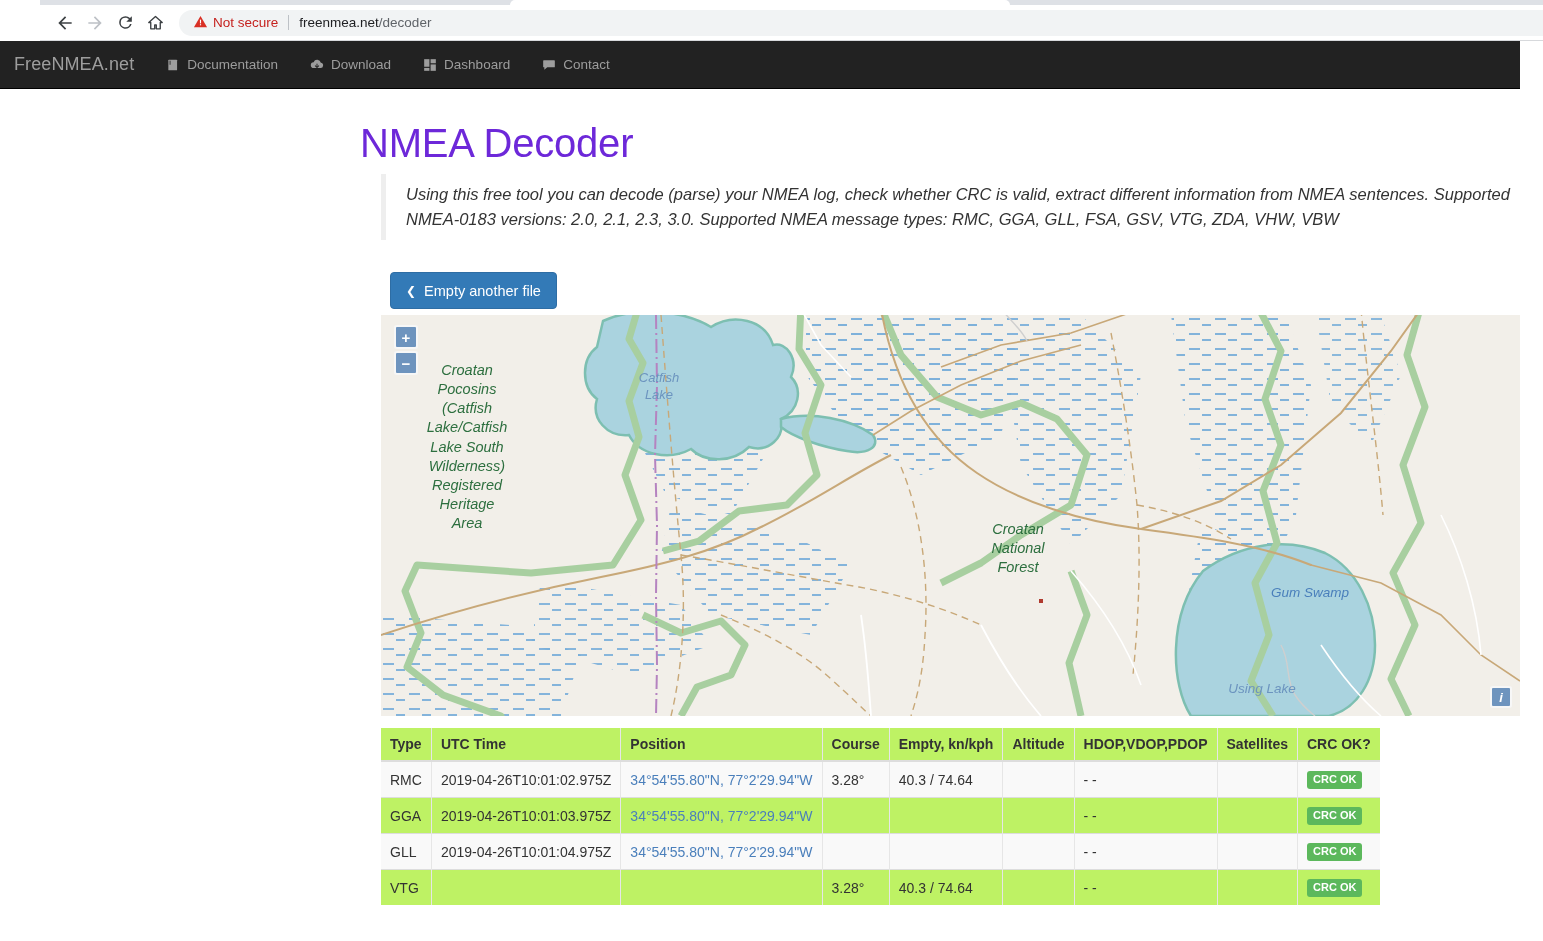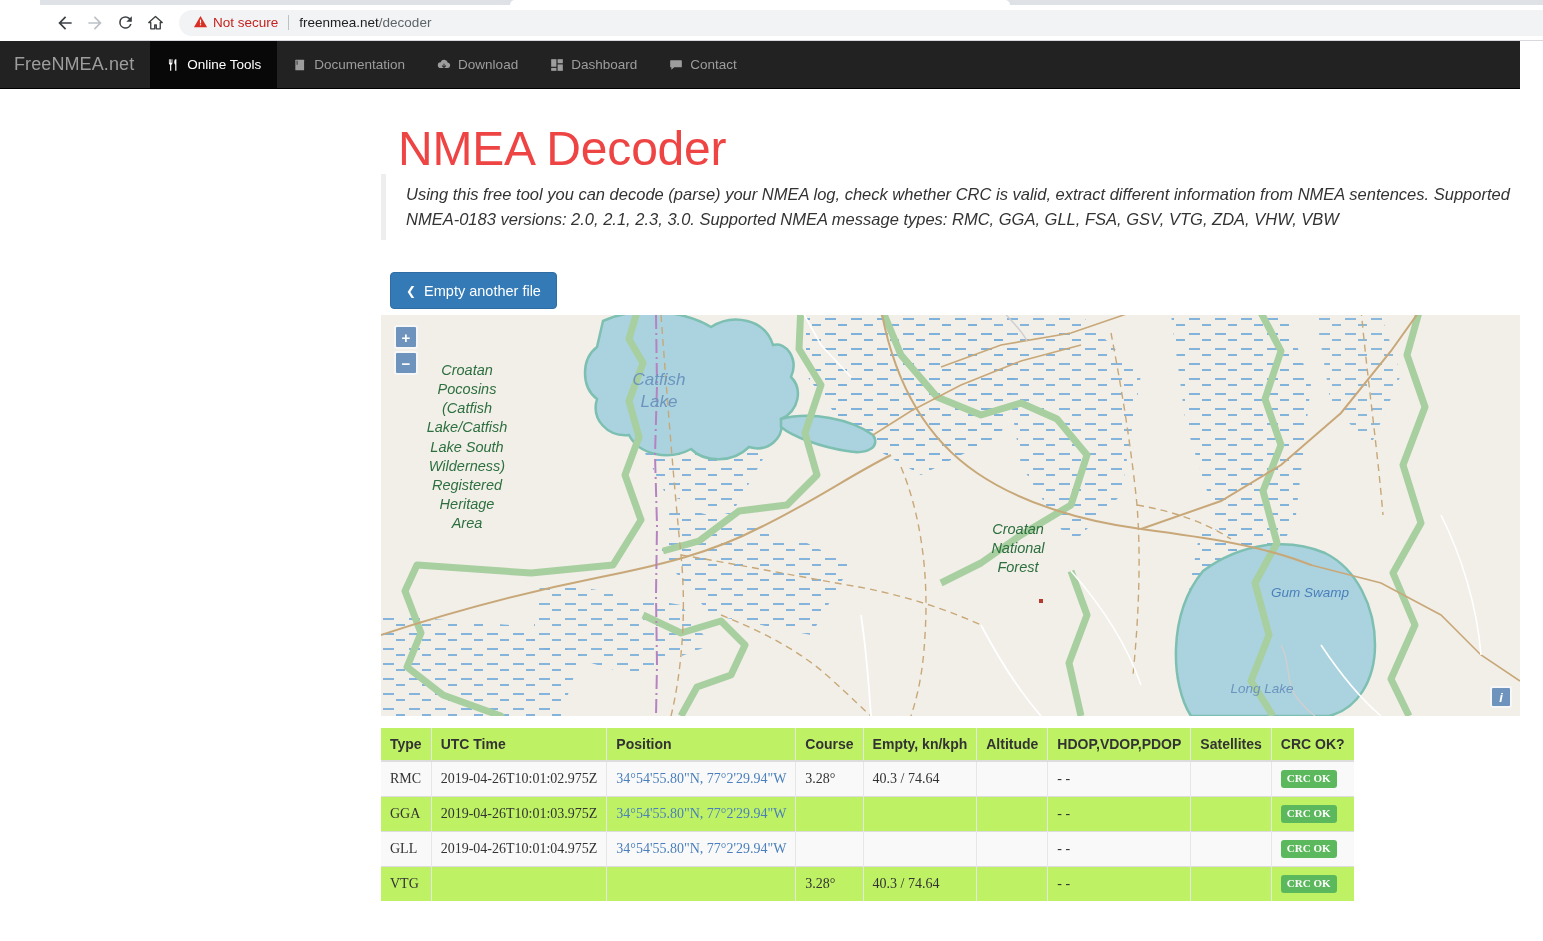"Online Tools" a.nav-item { html: <a> <span> <svg> <path></path> <path></path> </svg> </span> <span>Online Tools</span> </a> -> none }
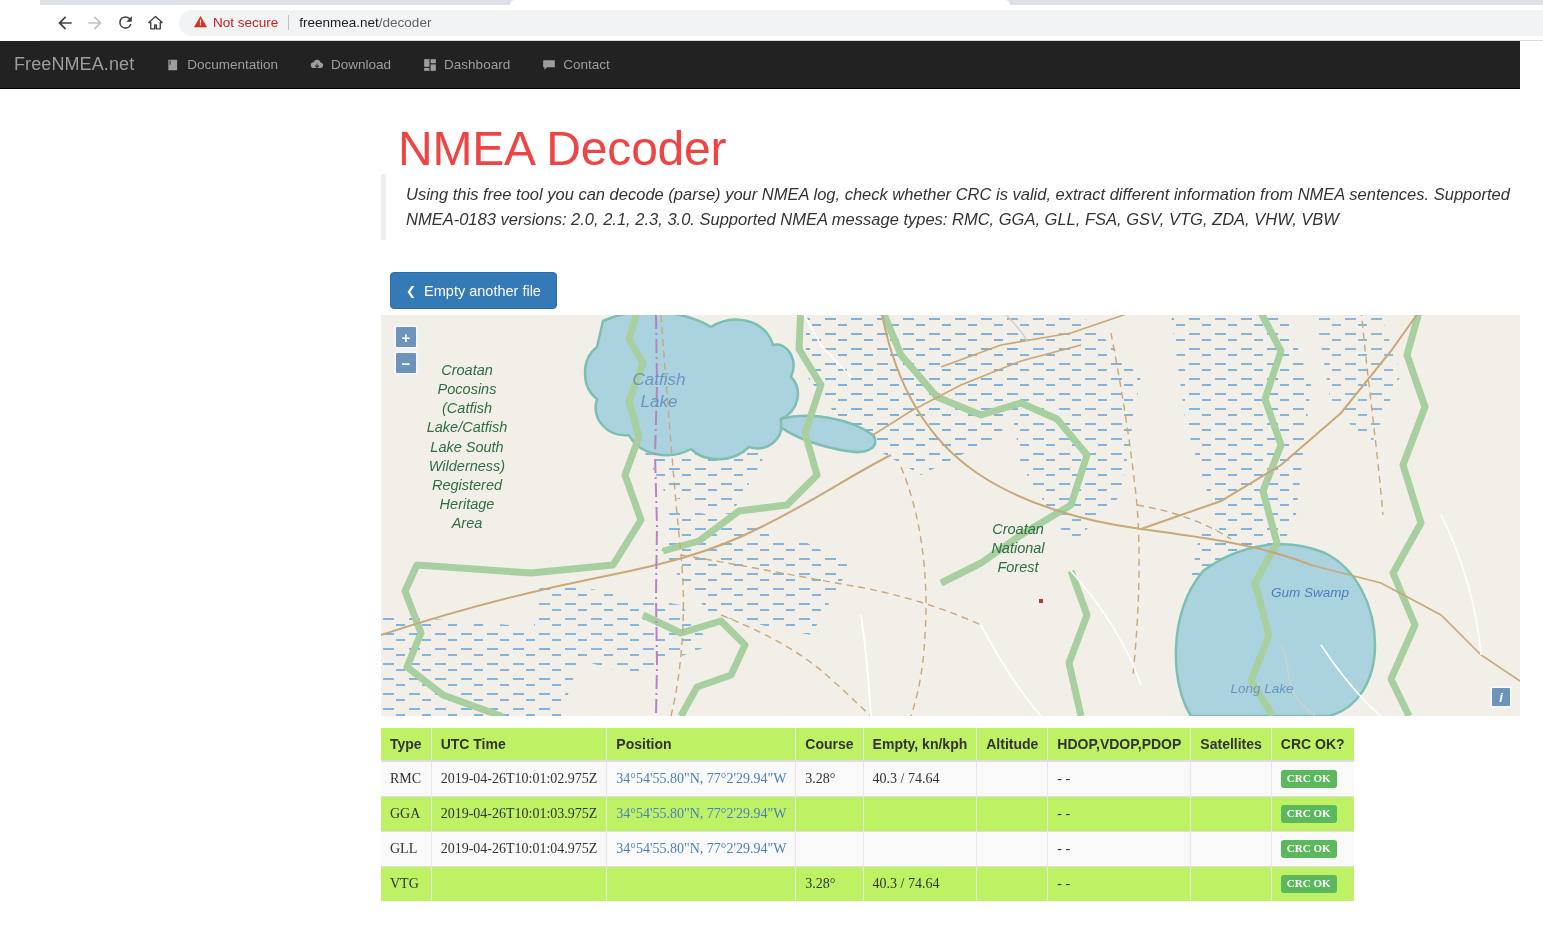"NMEA Decoder" #page-title { color: #ef4444 -> #6d28d9; font-size: 48px -> 40px; left: 398px -> 360px }
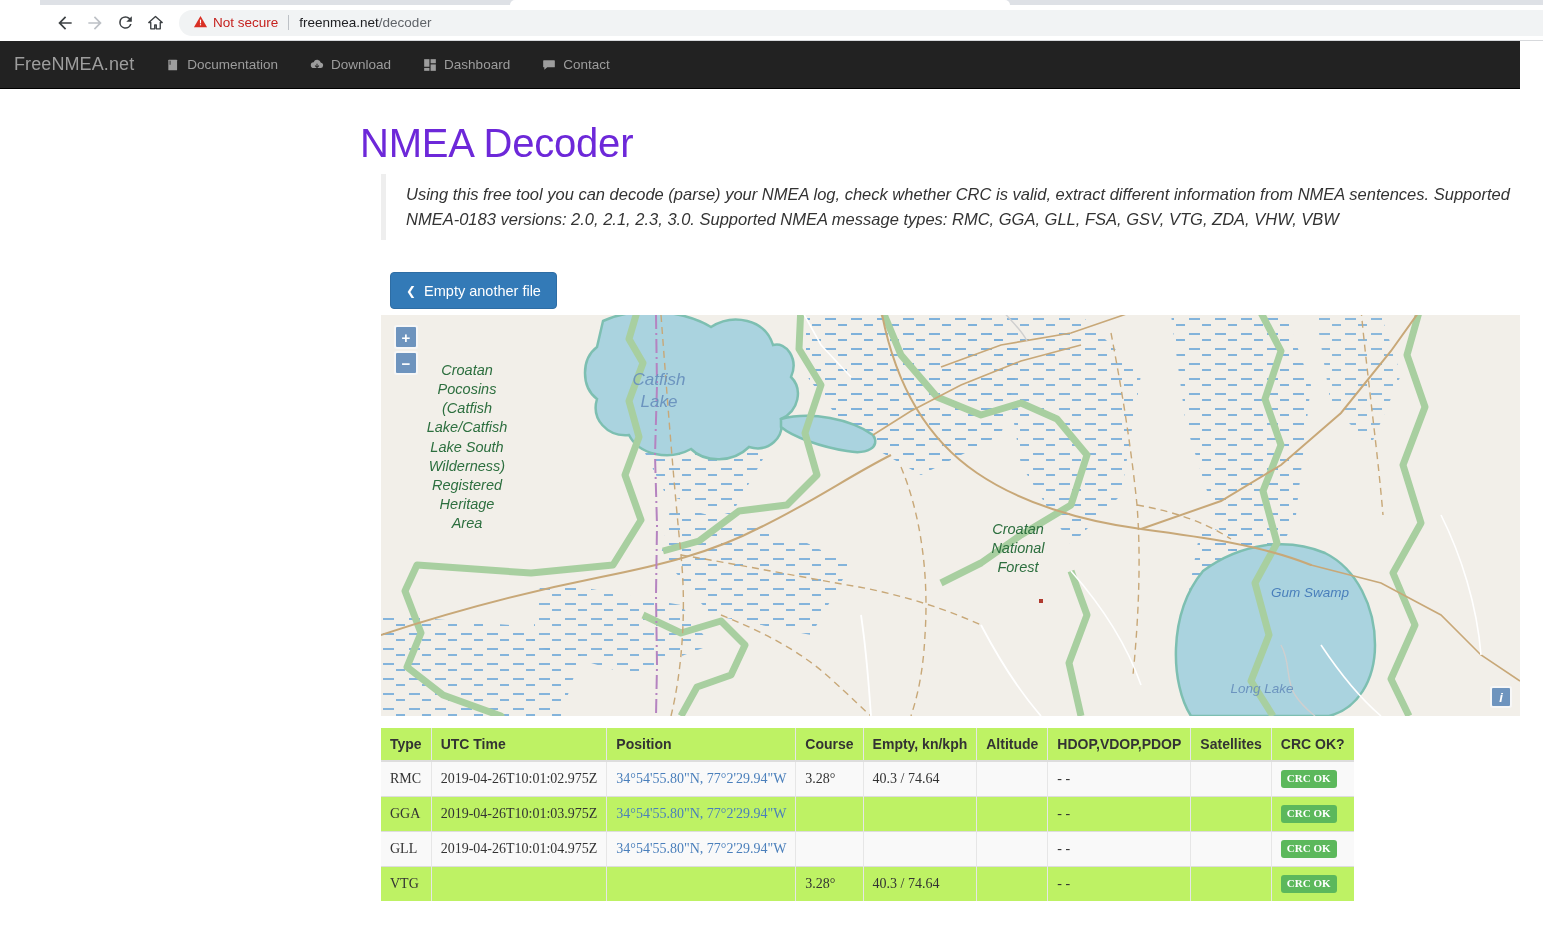"Catfish" div.map-label { font-size: 17px -> 13px }
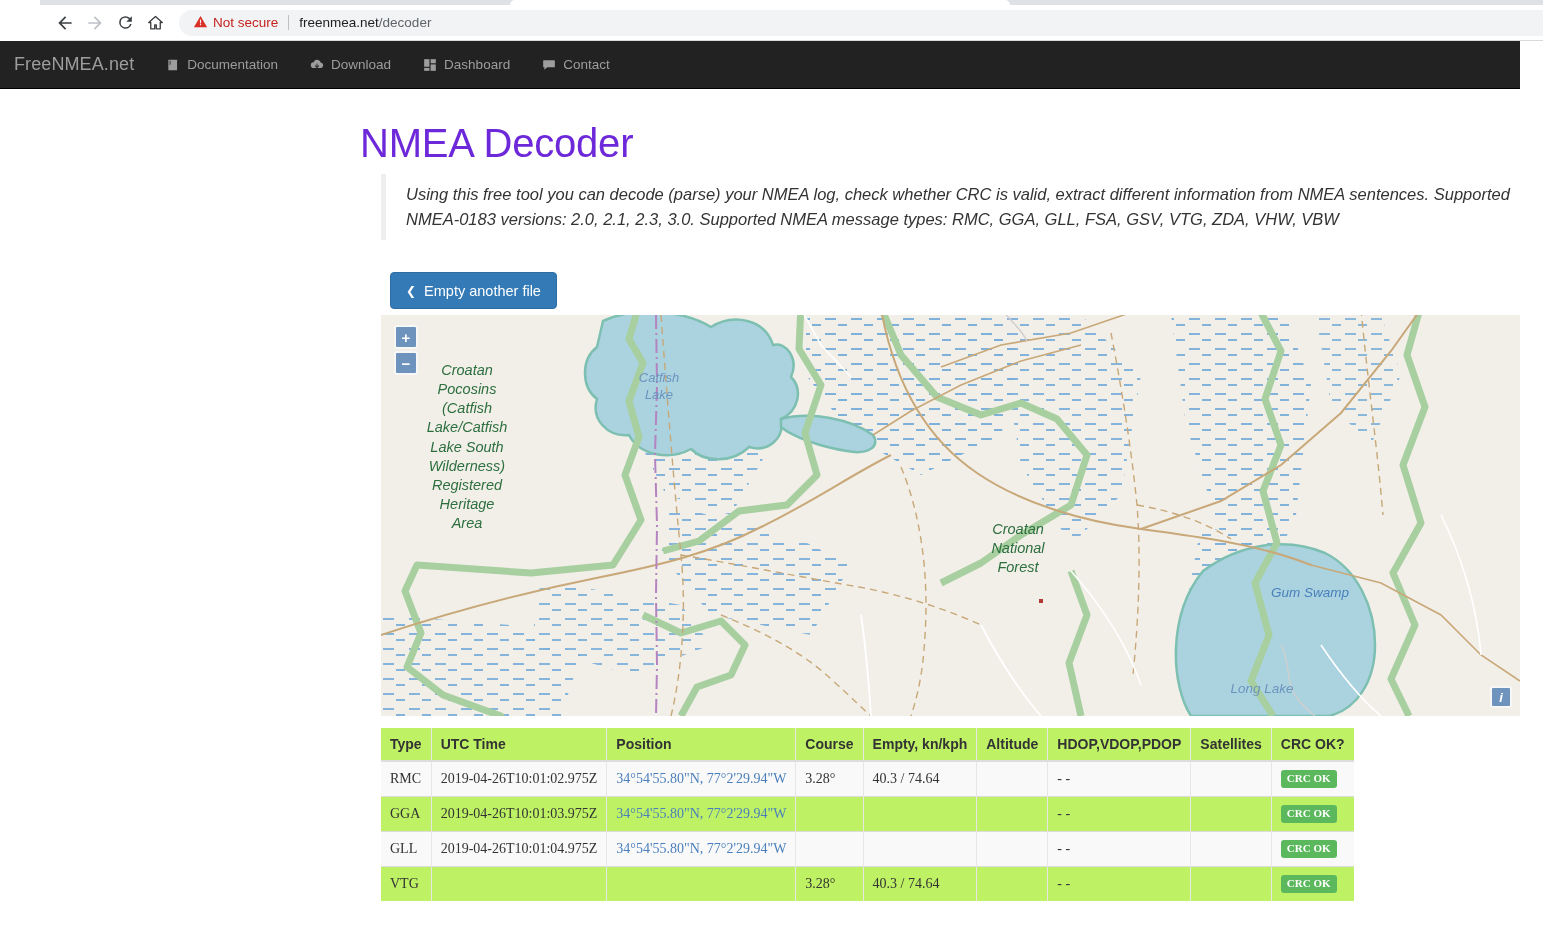"Long Lake" div.map-label { text: Long -> Using }
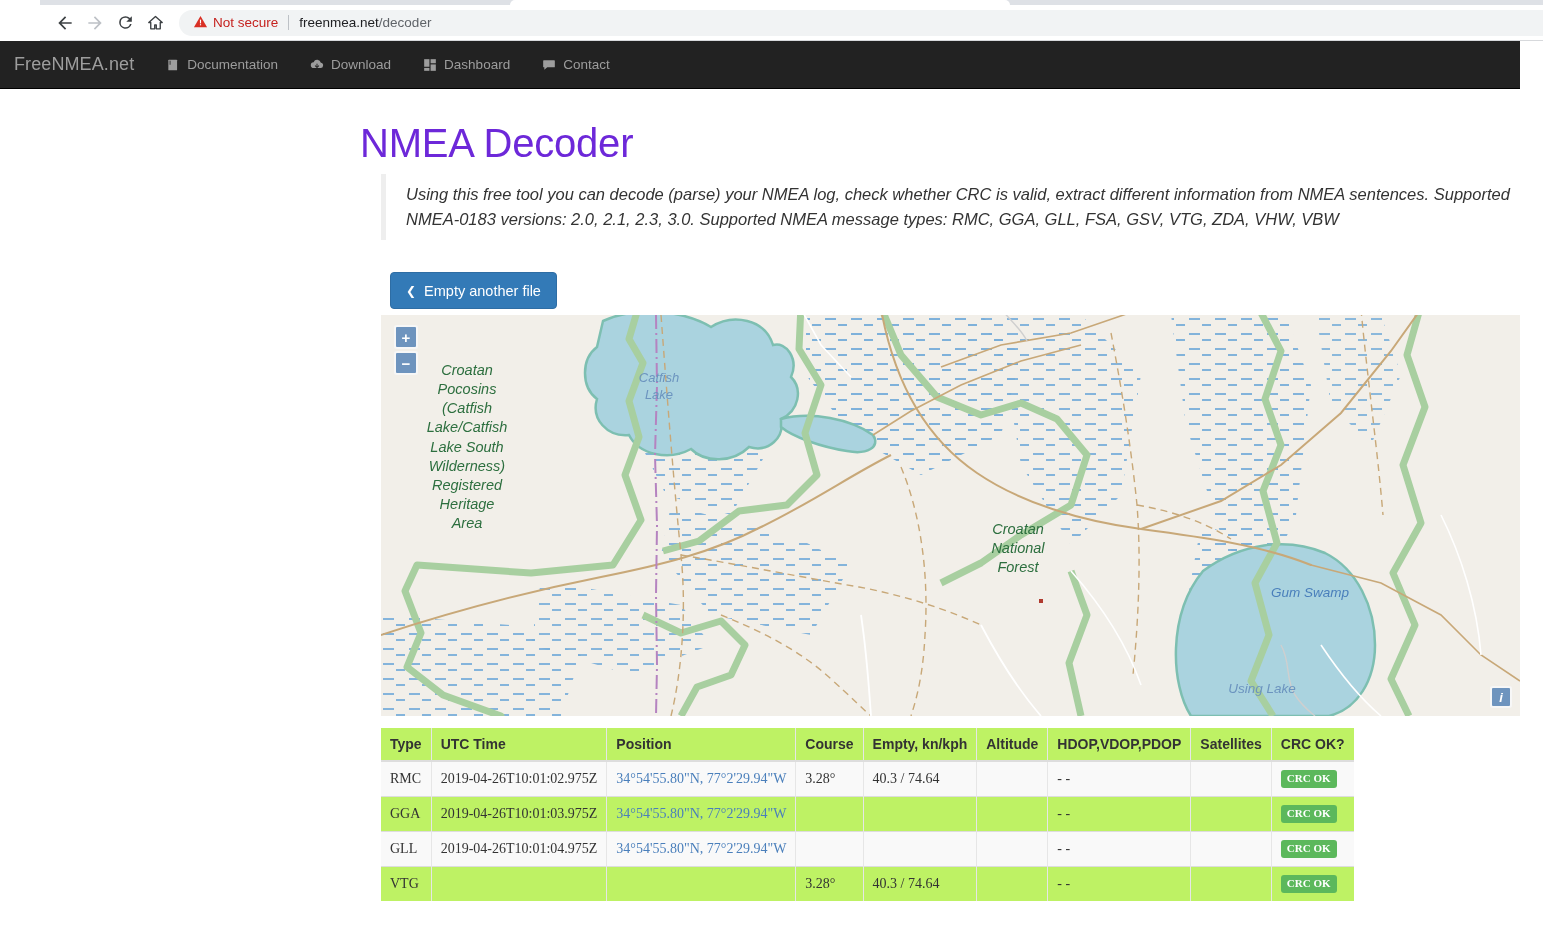"RMC" #results-table td { font-family: Liberation Serif, serif -> none }
